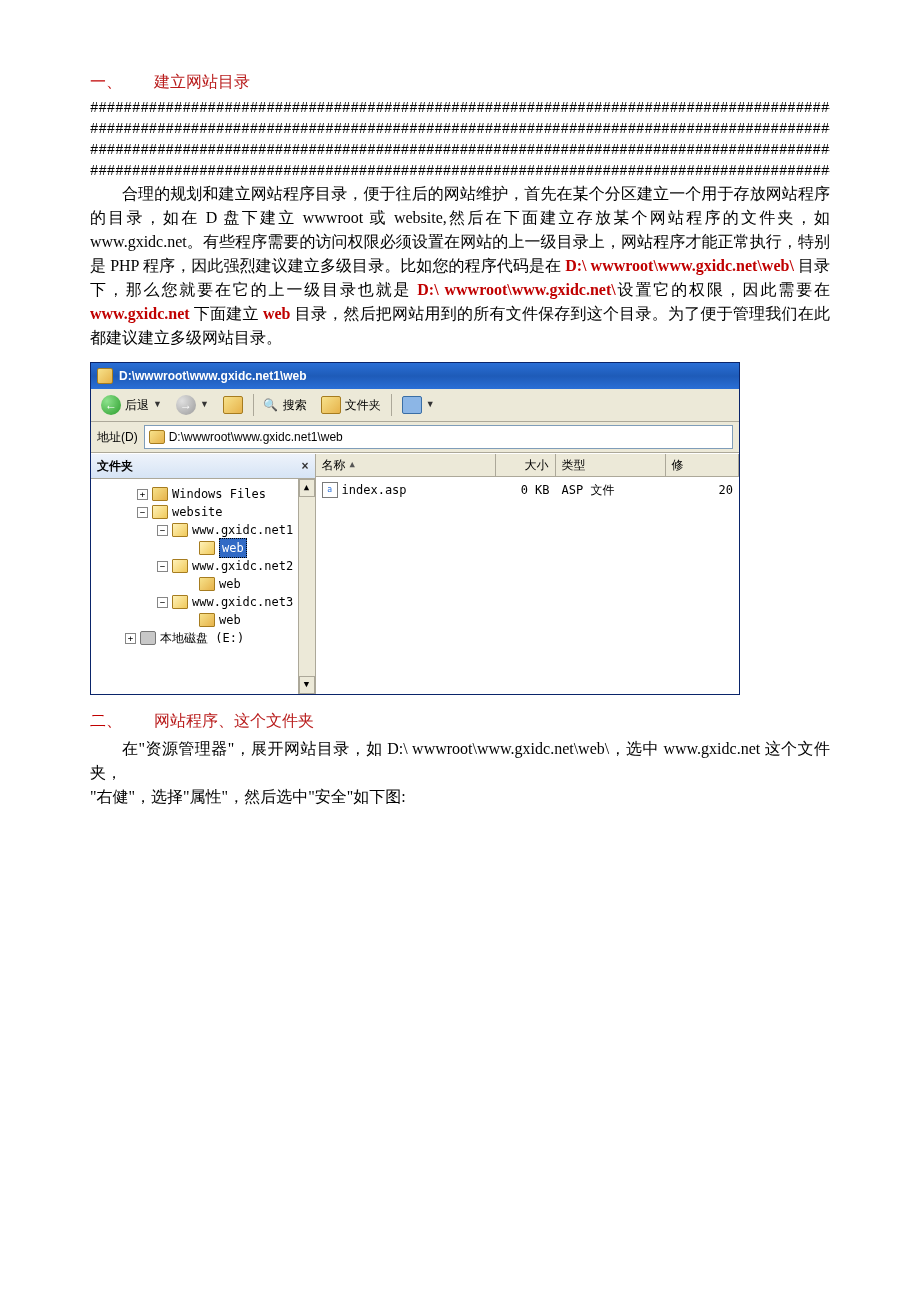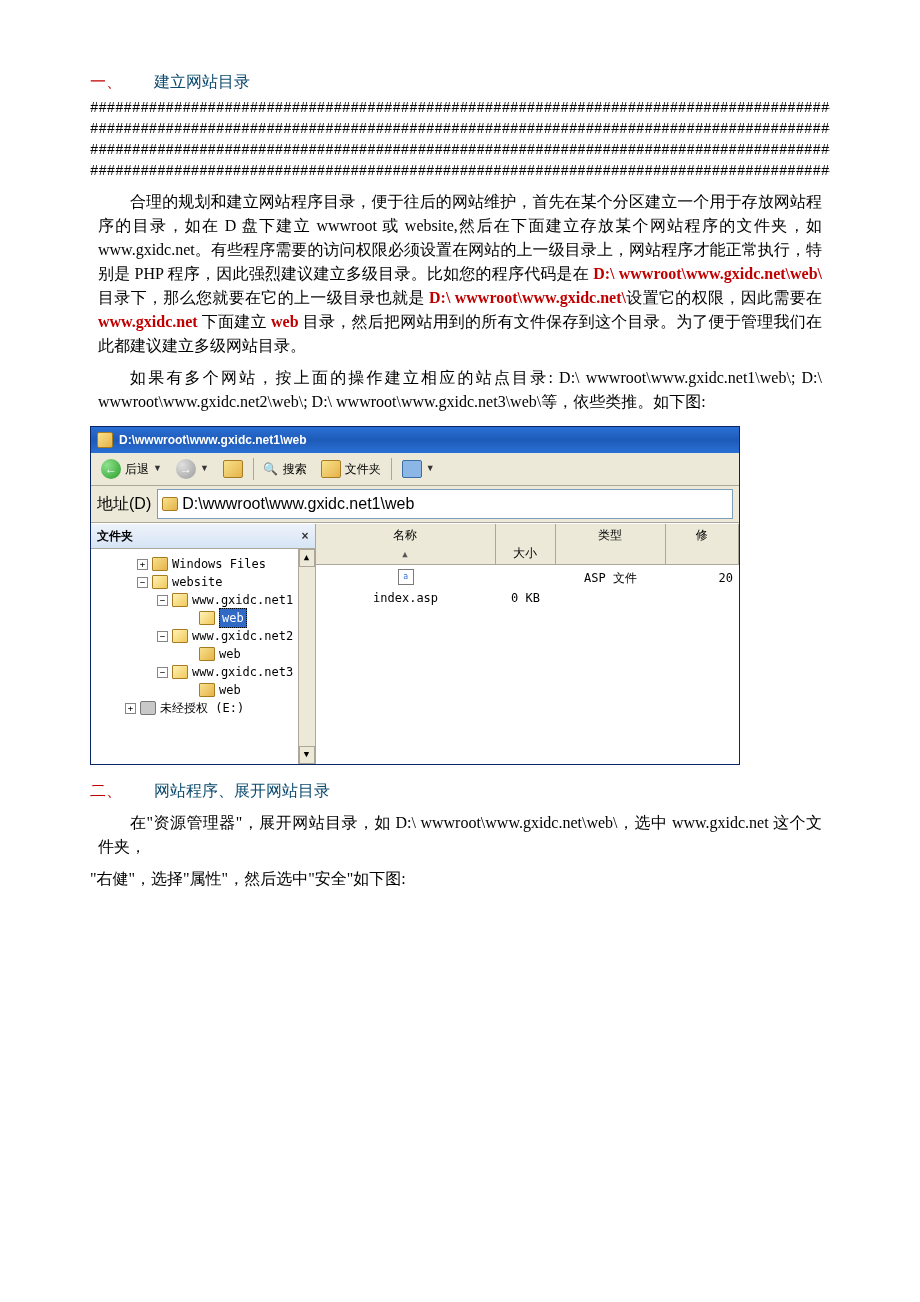"建立网站目录" .heading .title-text { color: #0c4a6e -> #b91c1c }
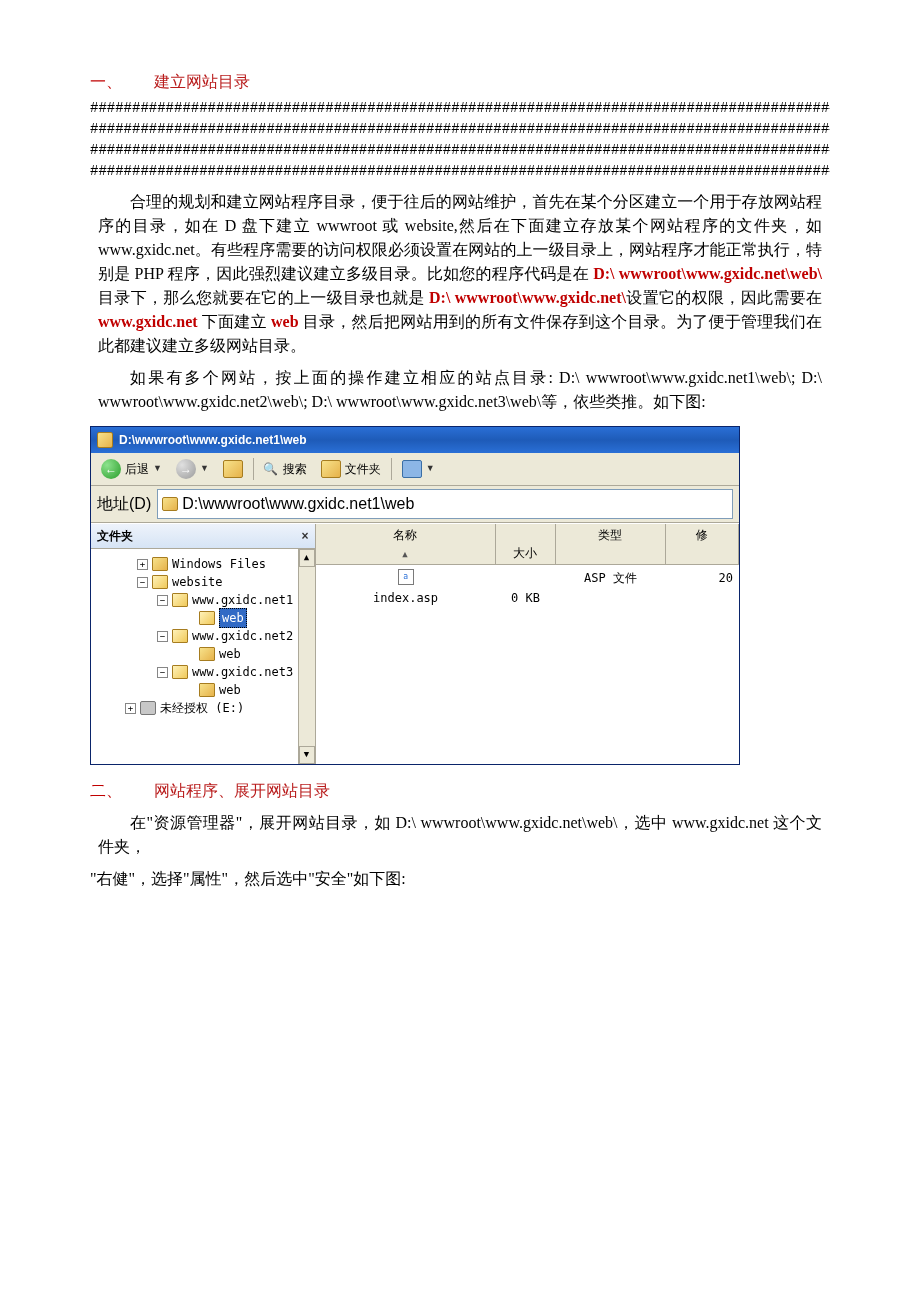"合理的规划和建立网站程序目录，便于往后的网站维护，首先在某个分区建立一个用于存放" p.body { margin: 8px -> 0 }
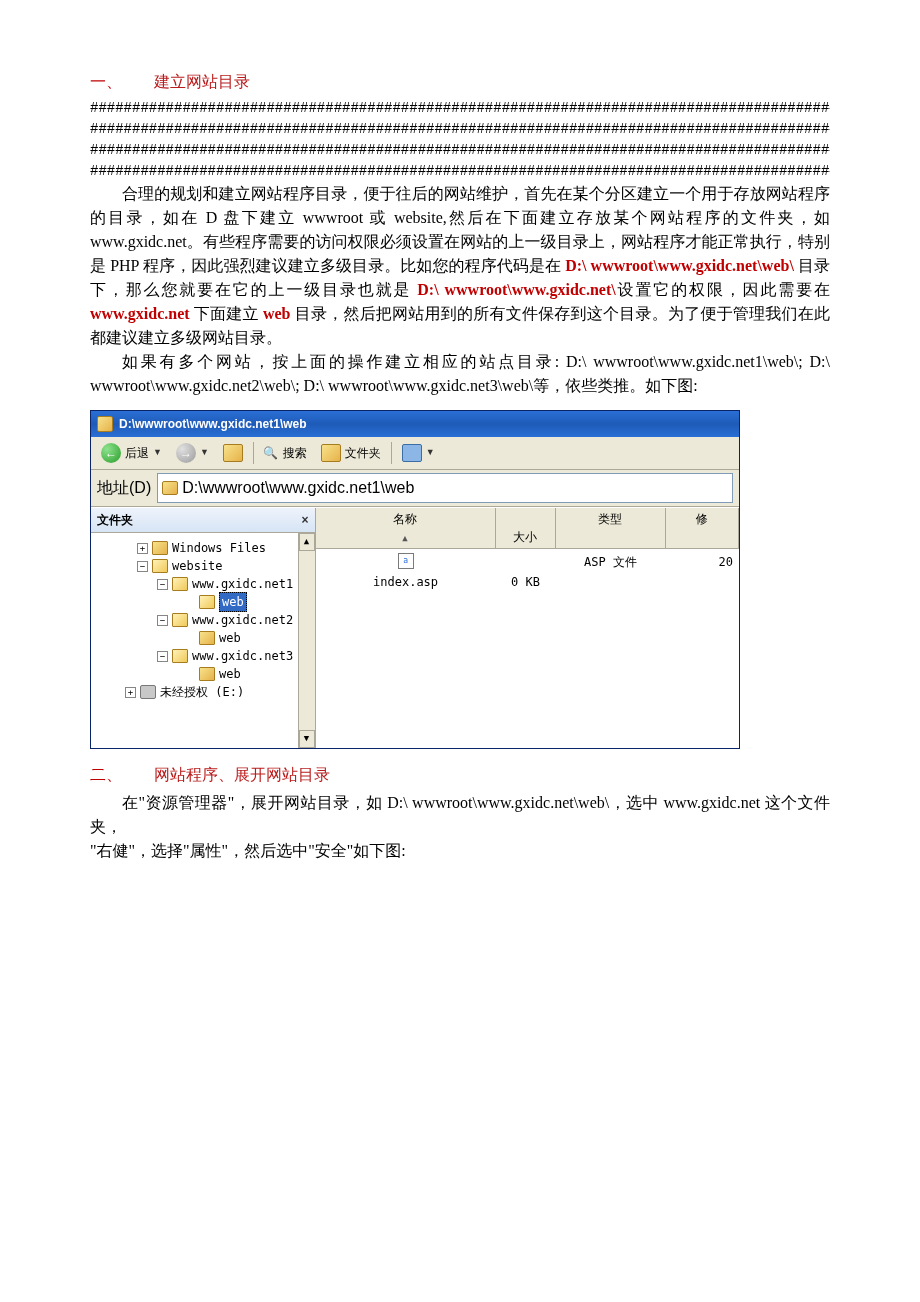"如果有多个网站，按上面的操作建立相应的站点目录: D:\" p.body { html: <p>如果有多个网站，按上面的操作建立相应的站点目录: D:\ wwwroot\www.gxidc.net1\web\; D:\ wwwroot\www.gxidc.net2\web\; D:\ wwwroot\www.gxidc.net3\web\等，依些类推。如下图:</p> -> none }
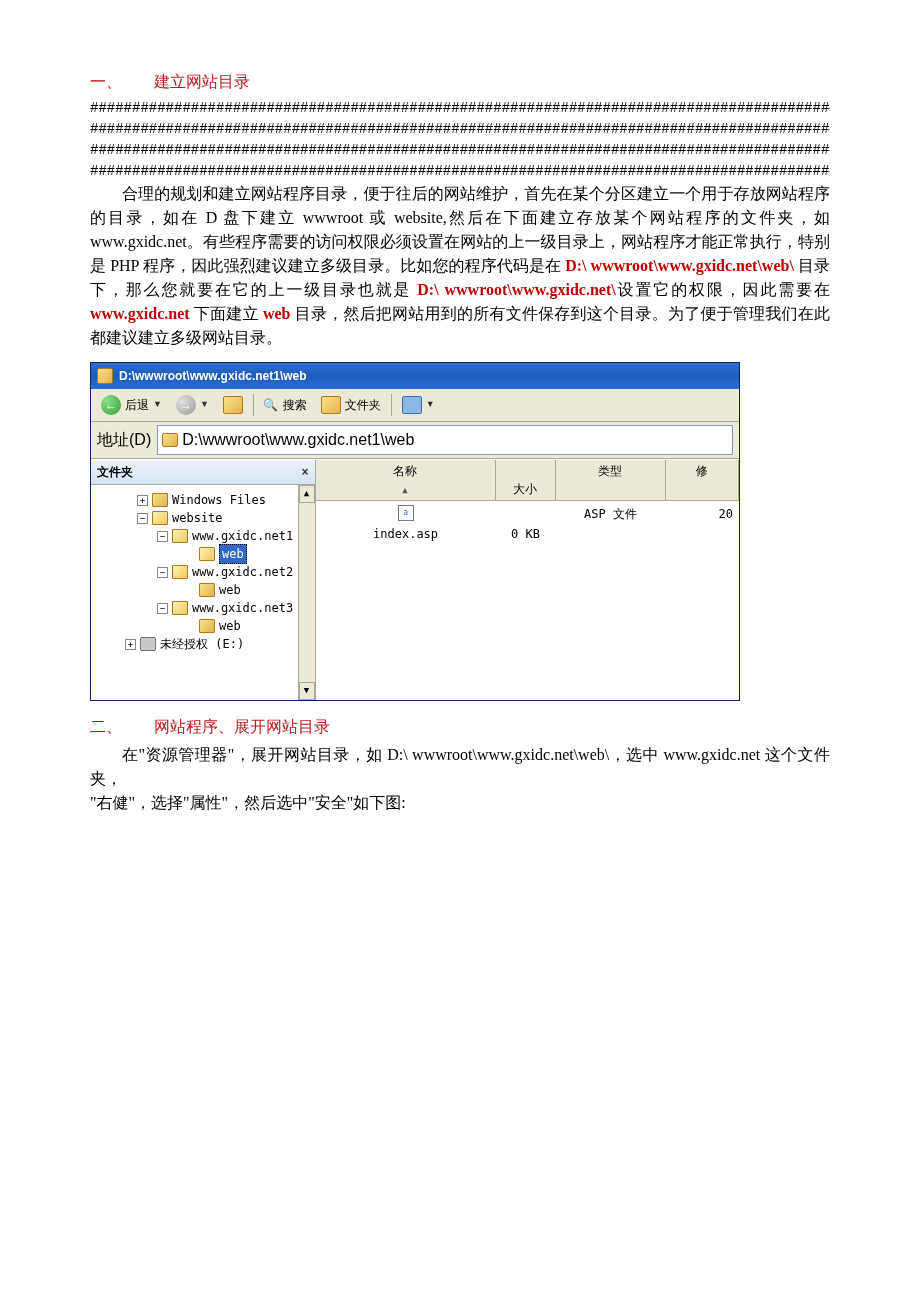"地址(D)" .ex-address { font-size: 16px -> 12px }
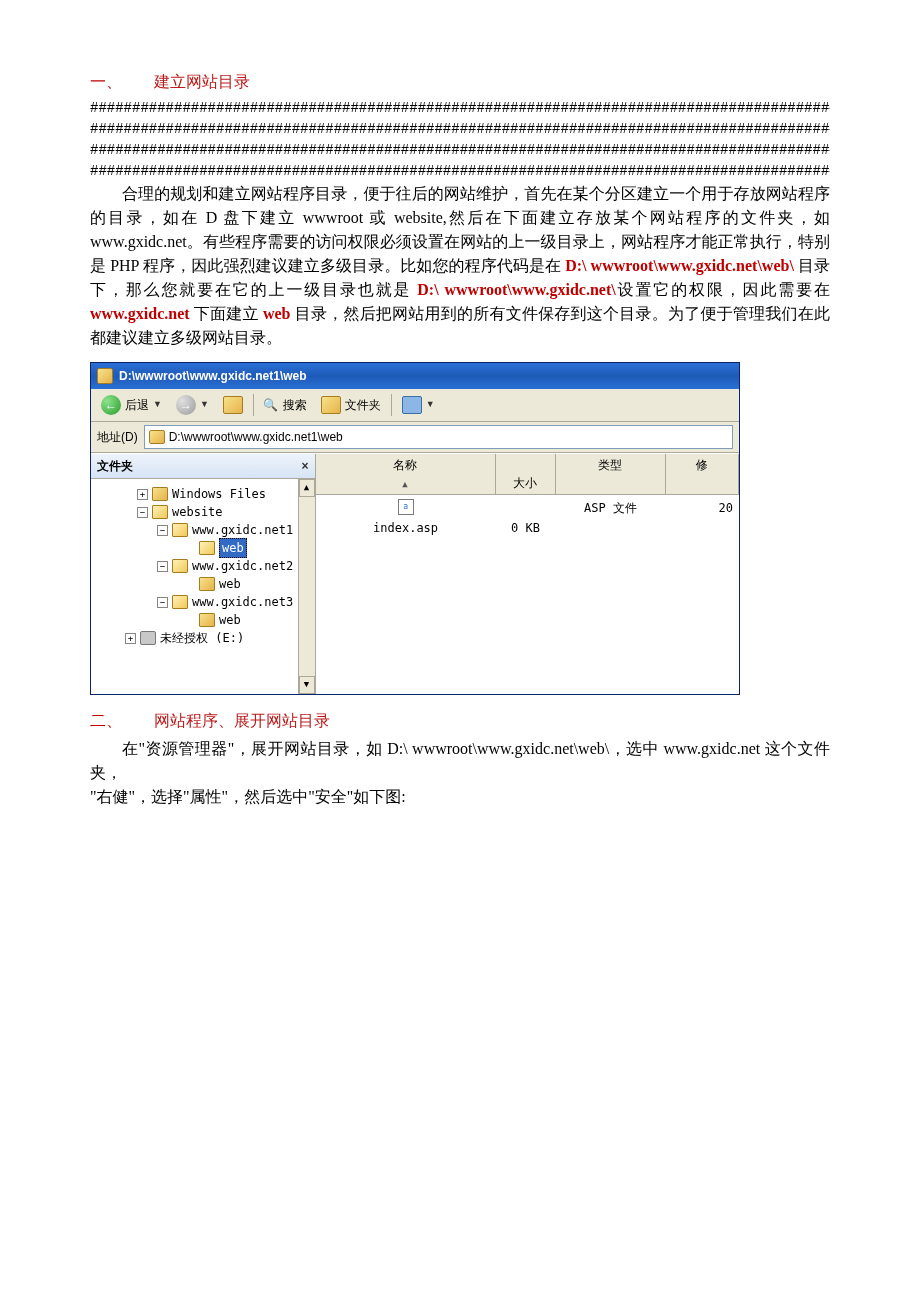"名称" .ex-col { flex-direction: column -> none }
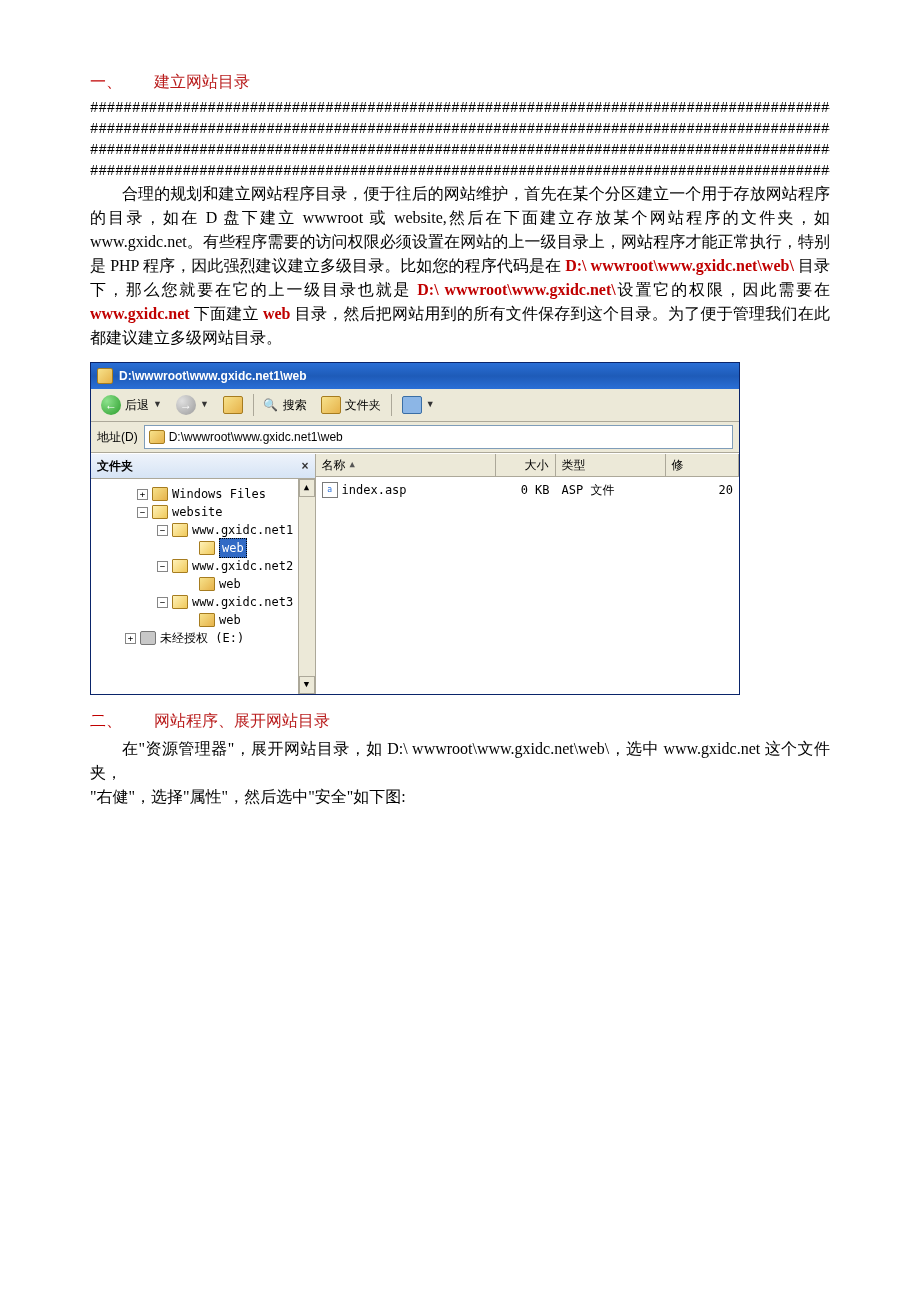"未经授权 (E:)" span { text: 未经授权 -> 本地磁盘 }
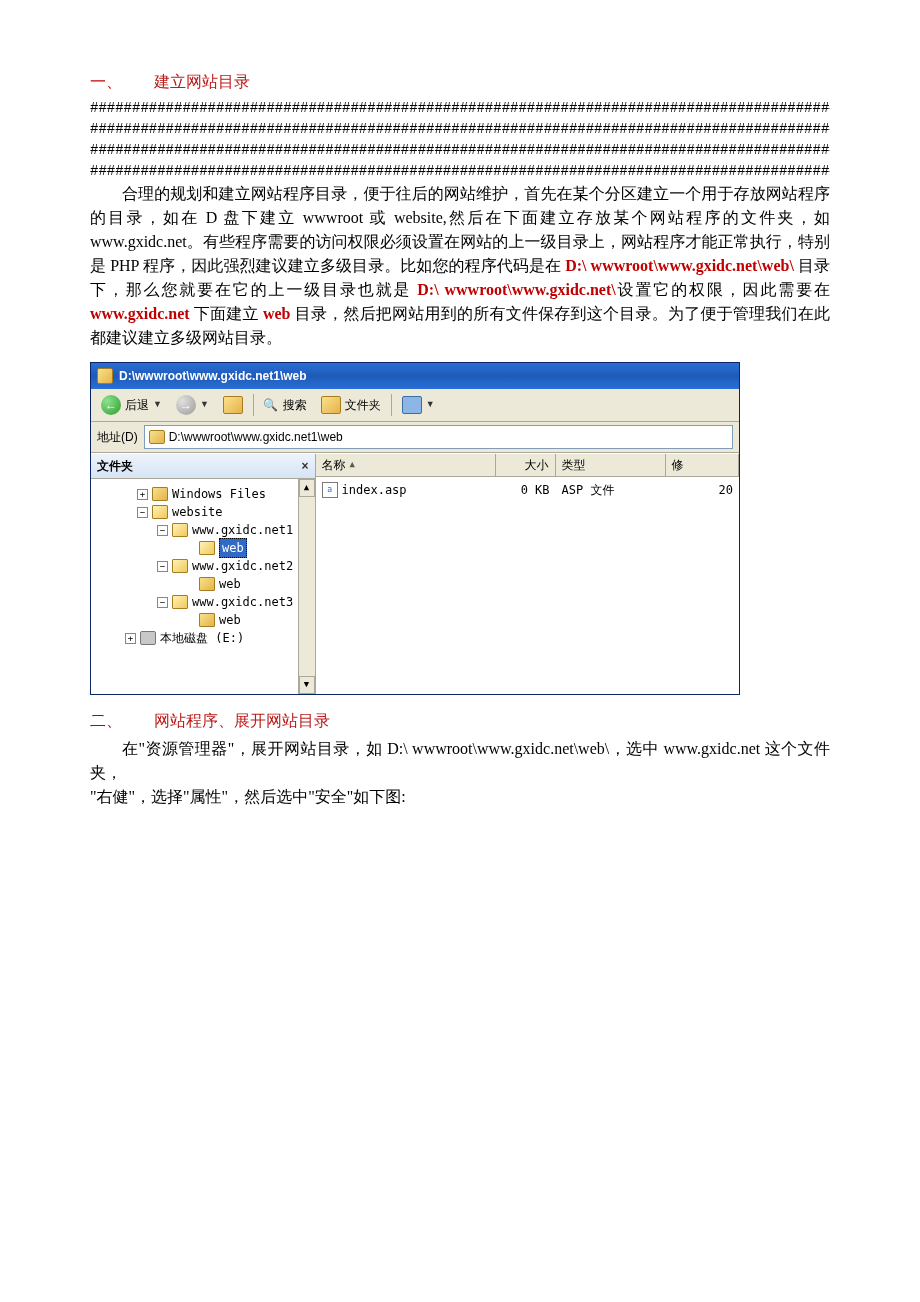"网站程序、展开网站目录" span.title-text { text: 展开网站目录 -> 这个文件夹 }
